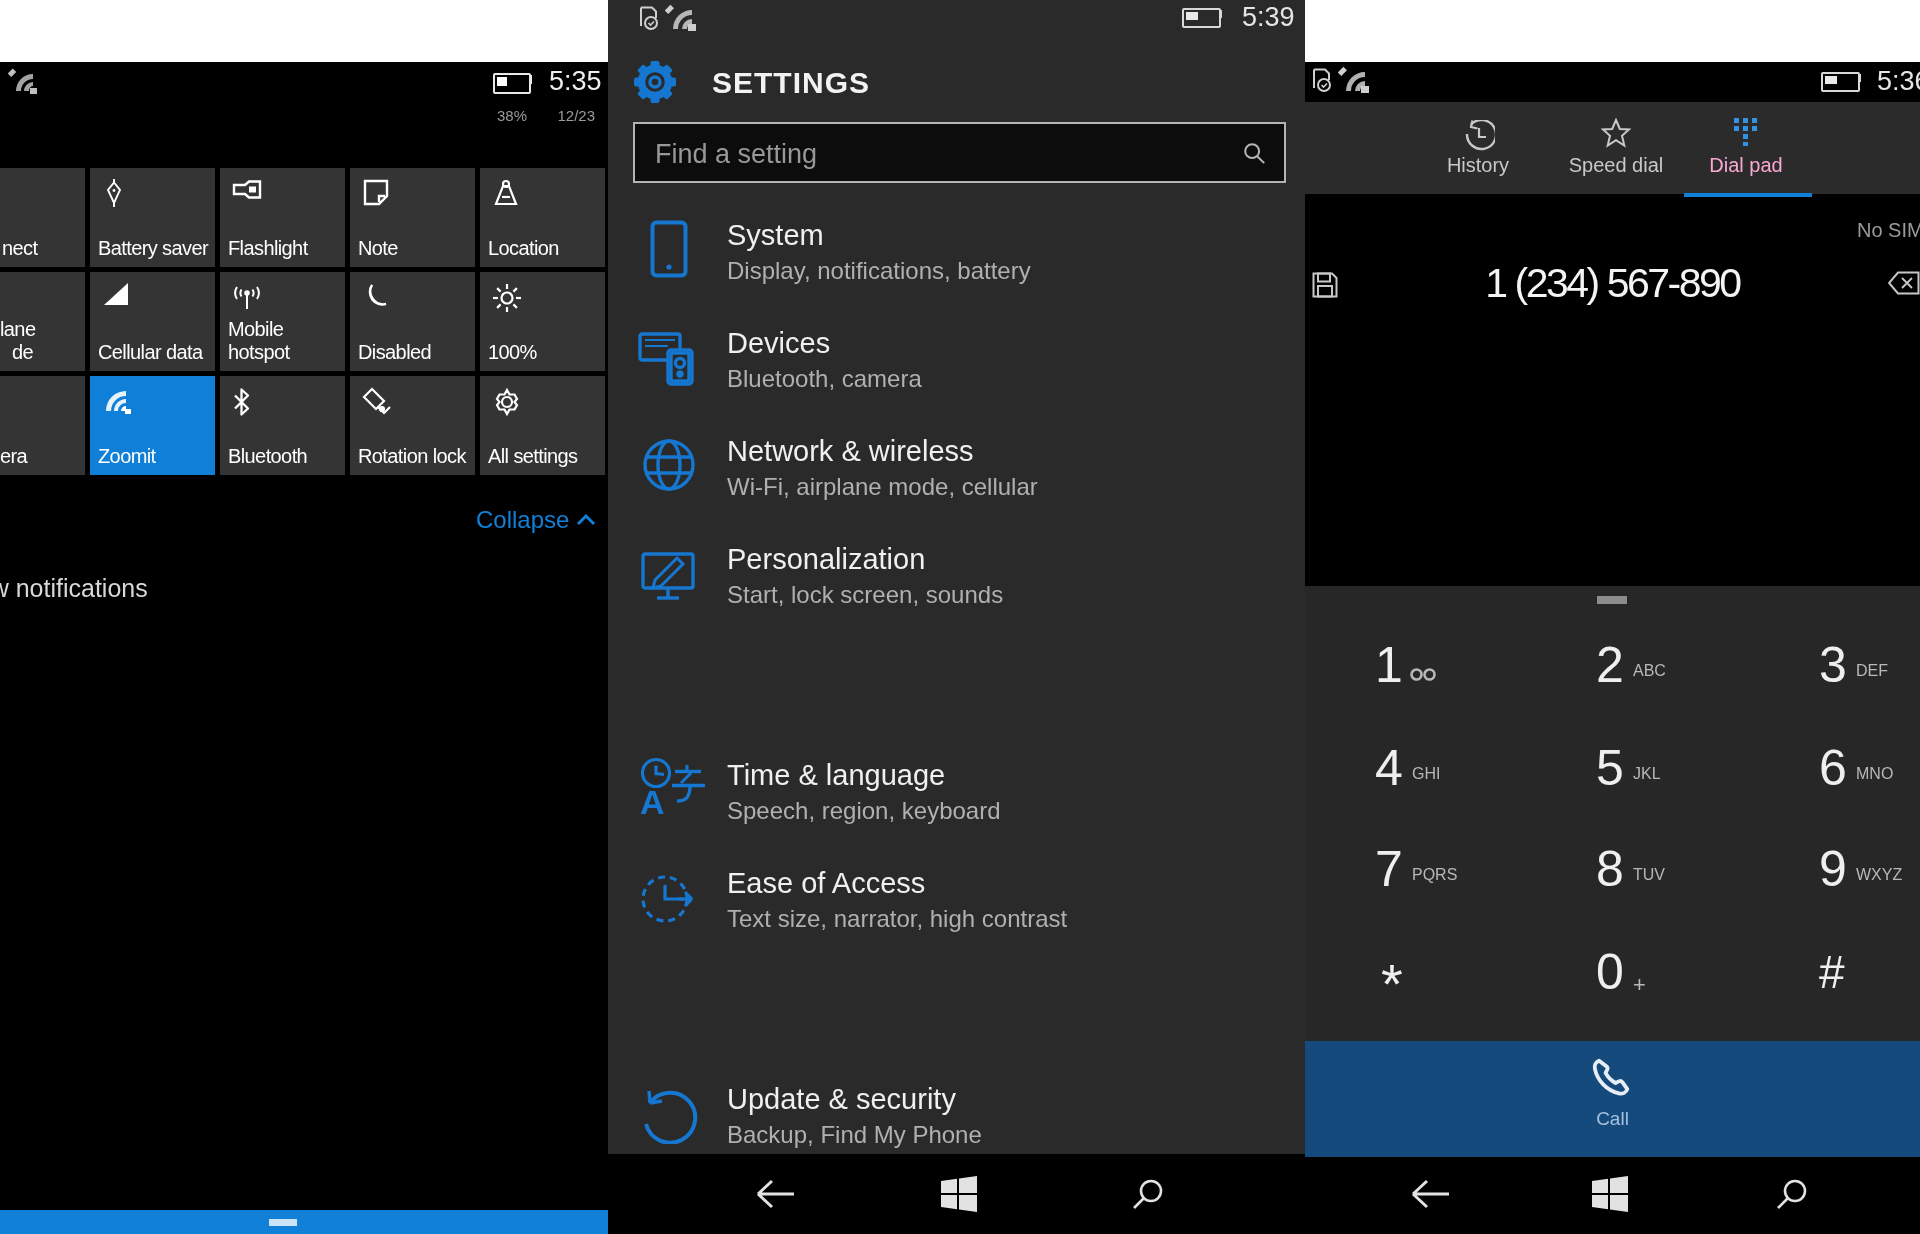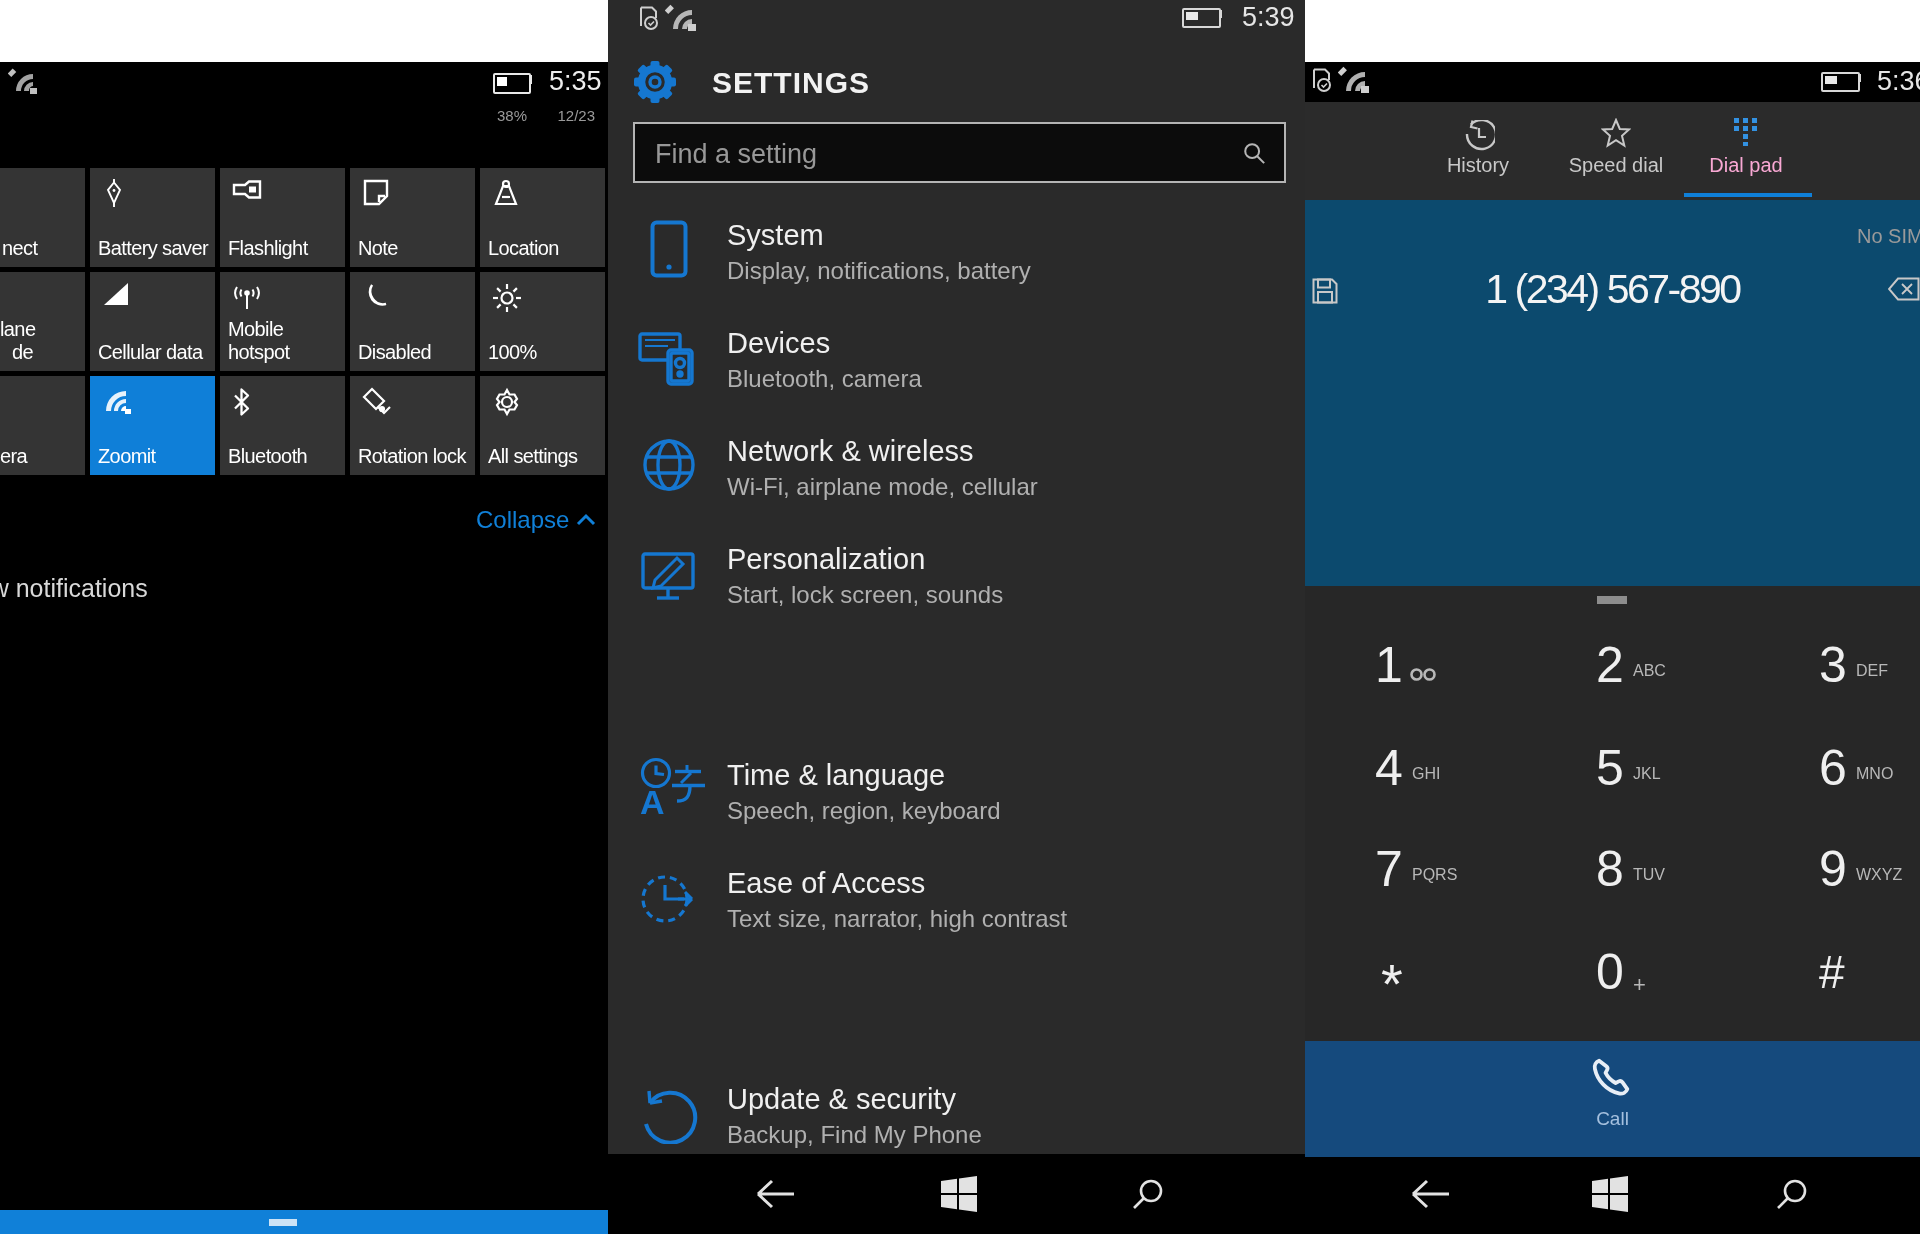"No SIM" div.abs { background: #0c4a6e -> #000000; top: 138px -> 132px }
